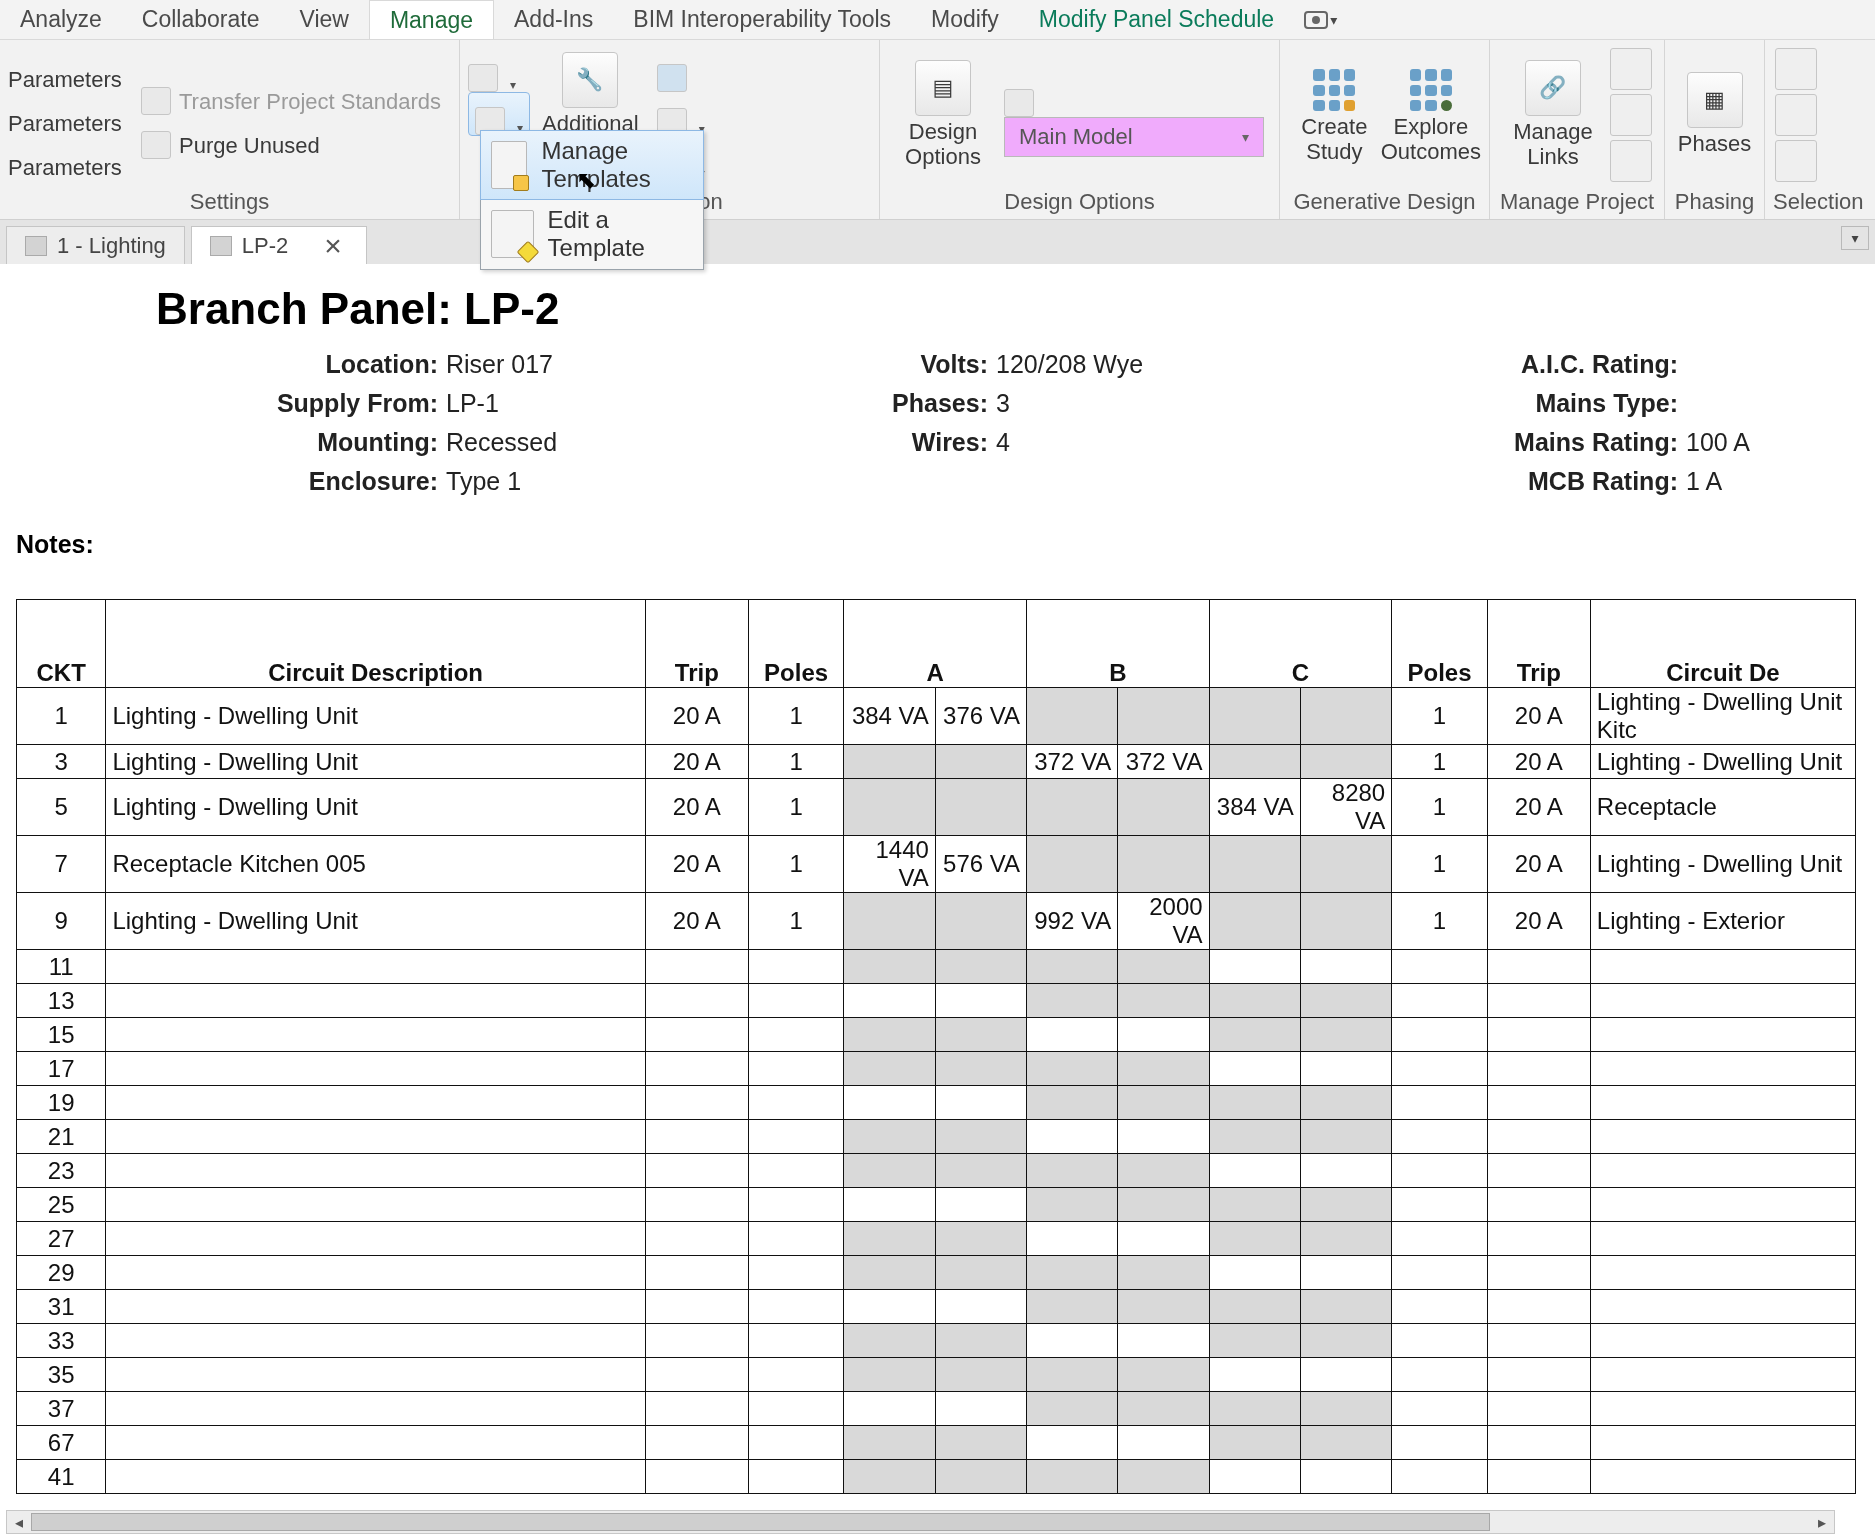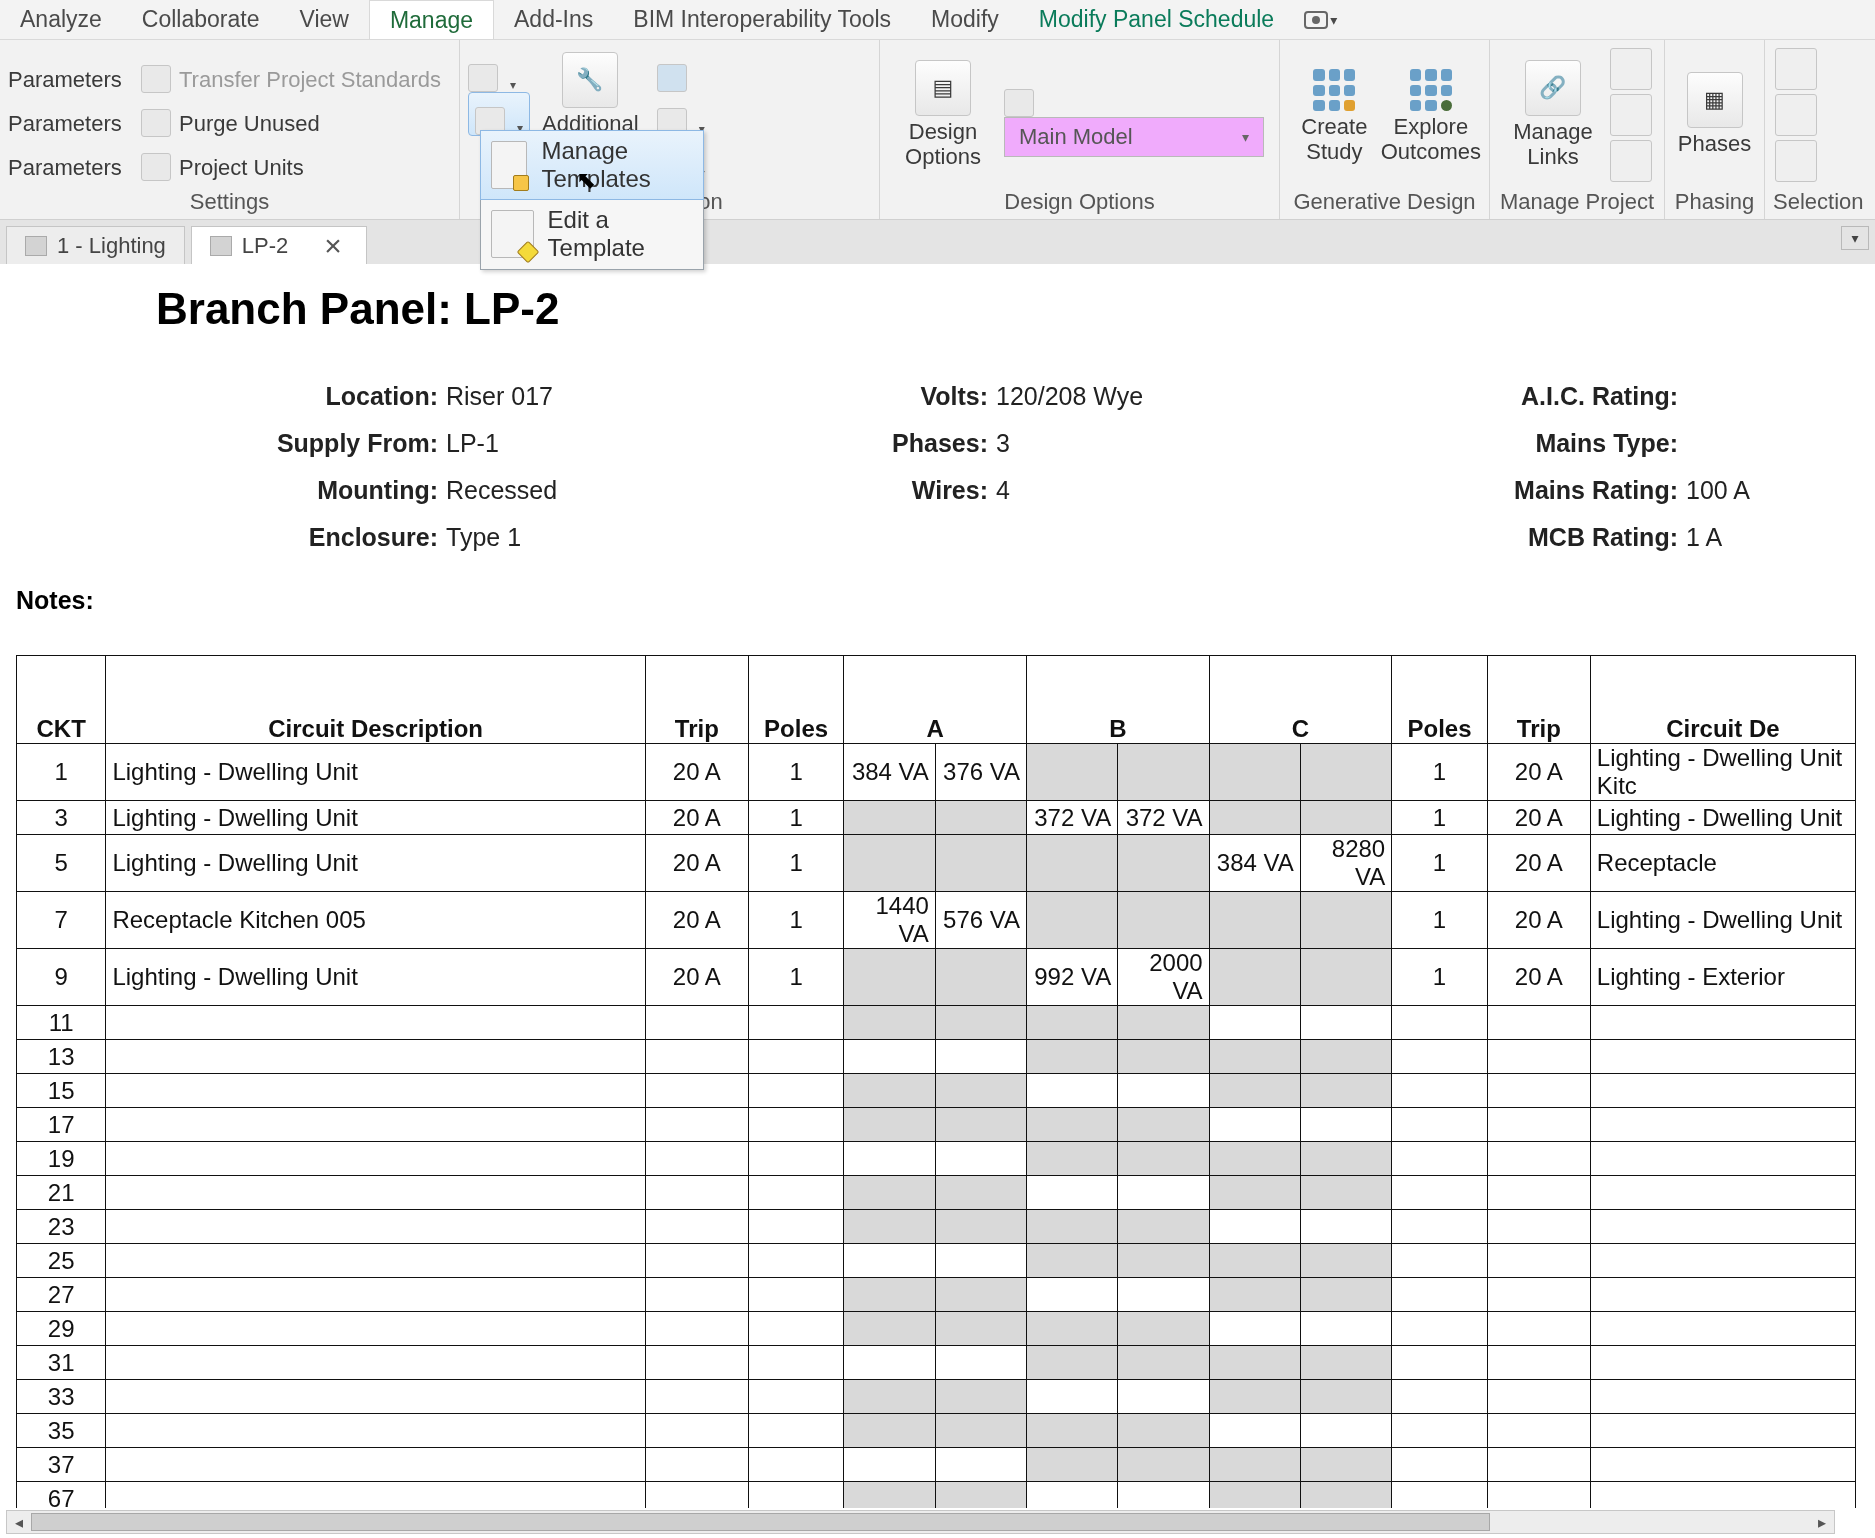"Project Units" div.prow { html: <div> <span></span> <span>Project Units</span> </div> -> none }
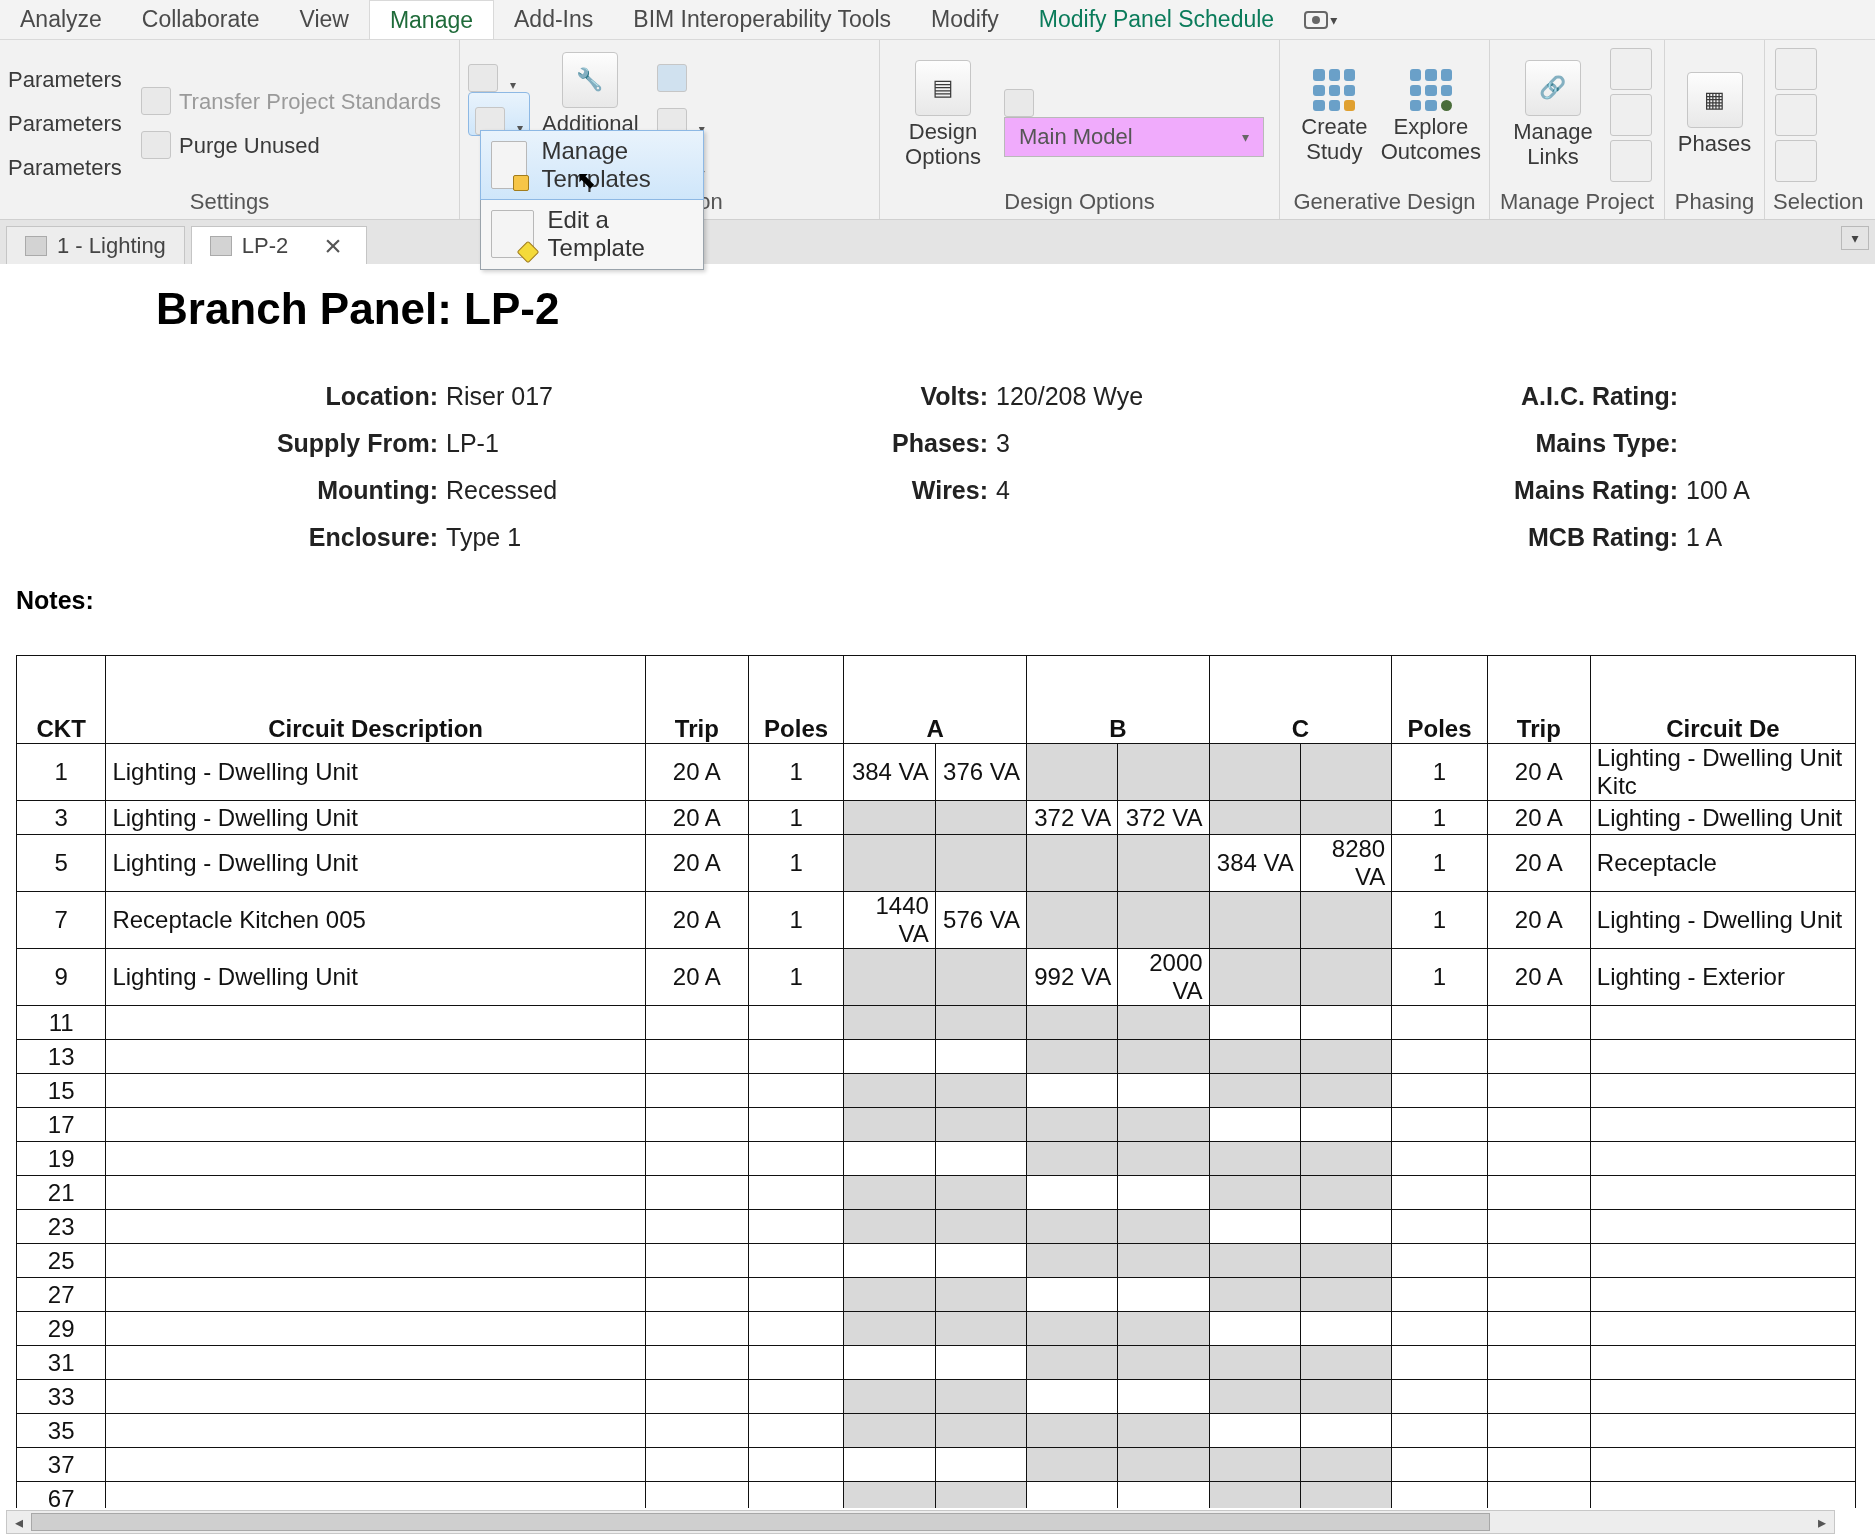"Location:" .hdr-grid { margin-top: 32px -> none; row-gap: 18px -> 10px }
